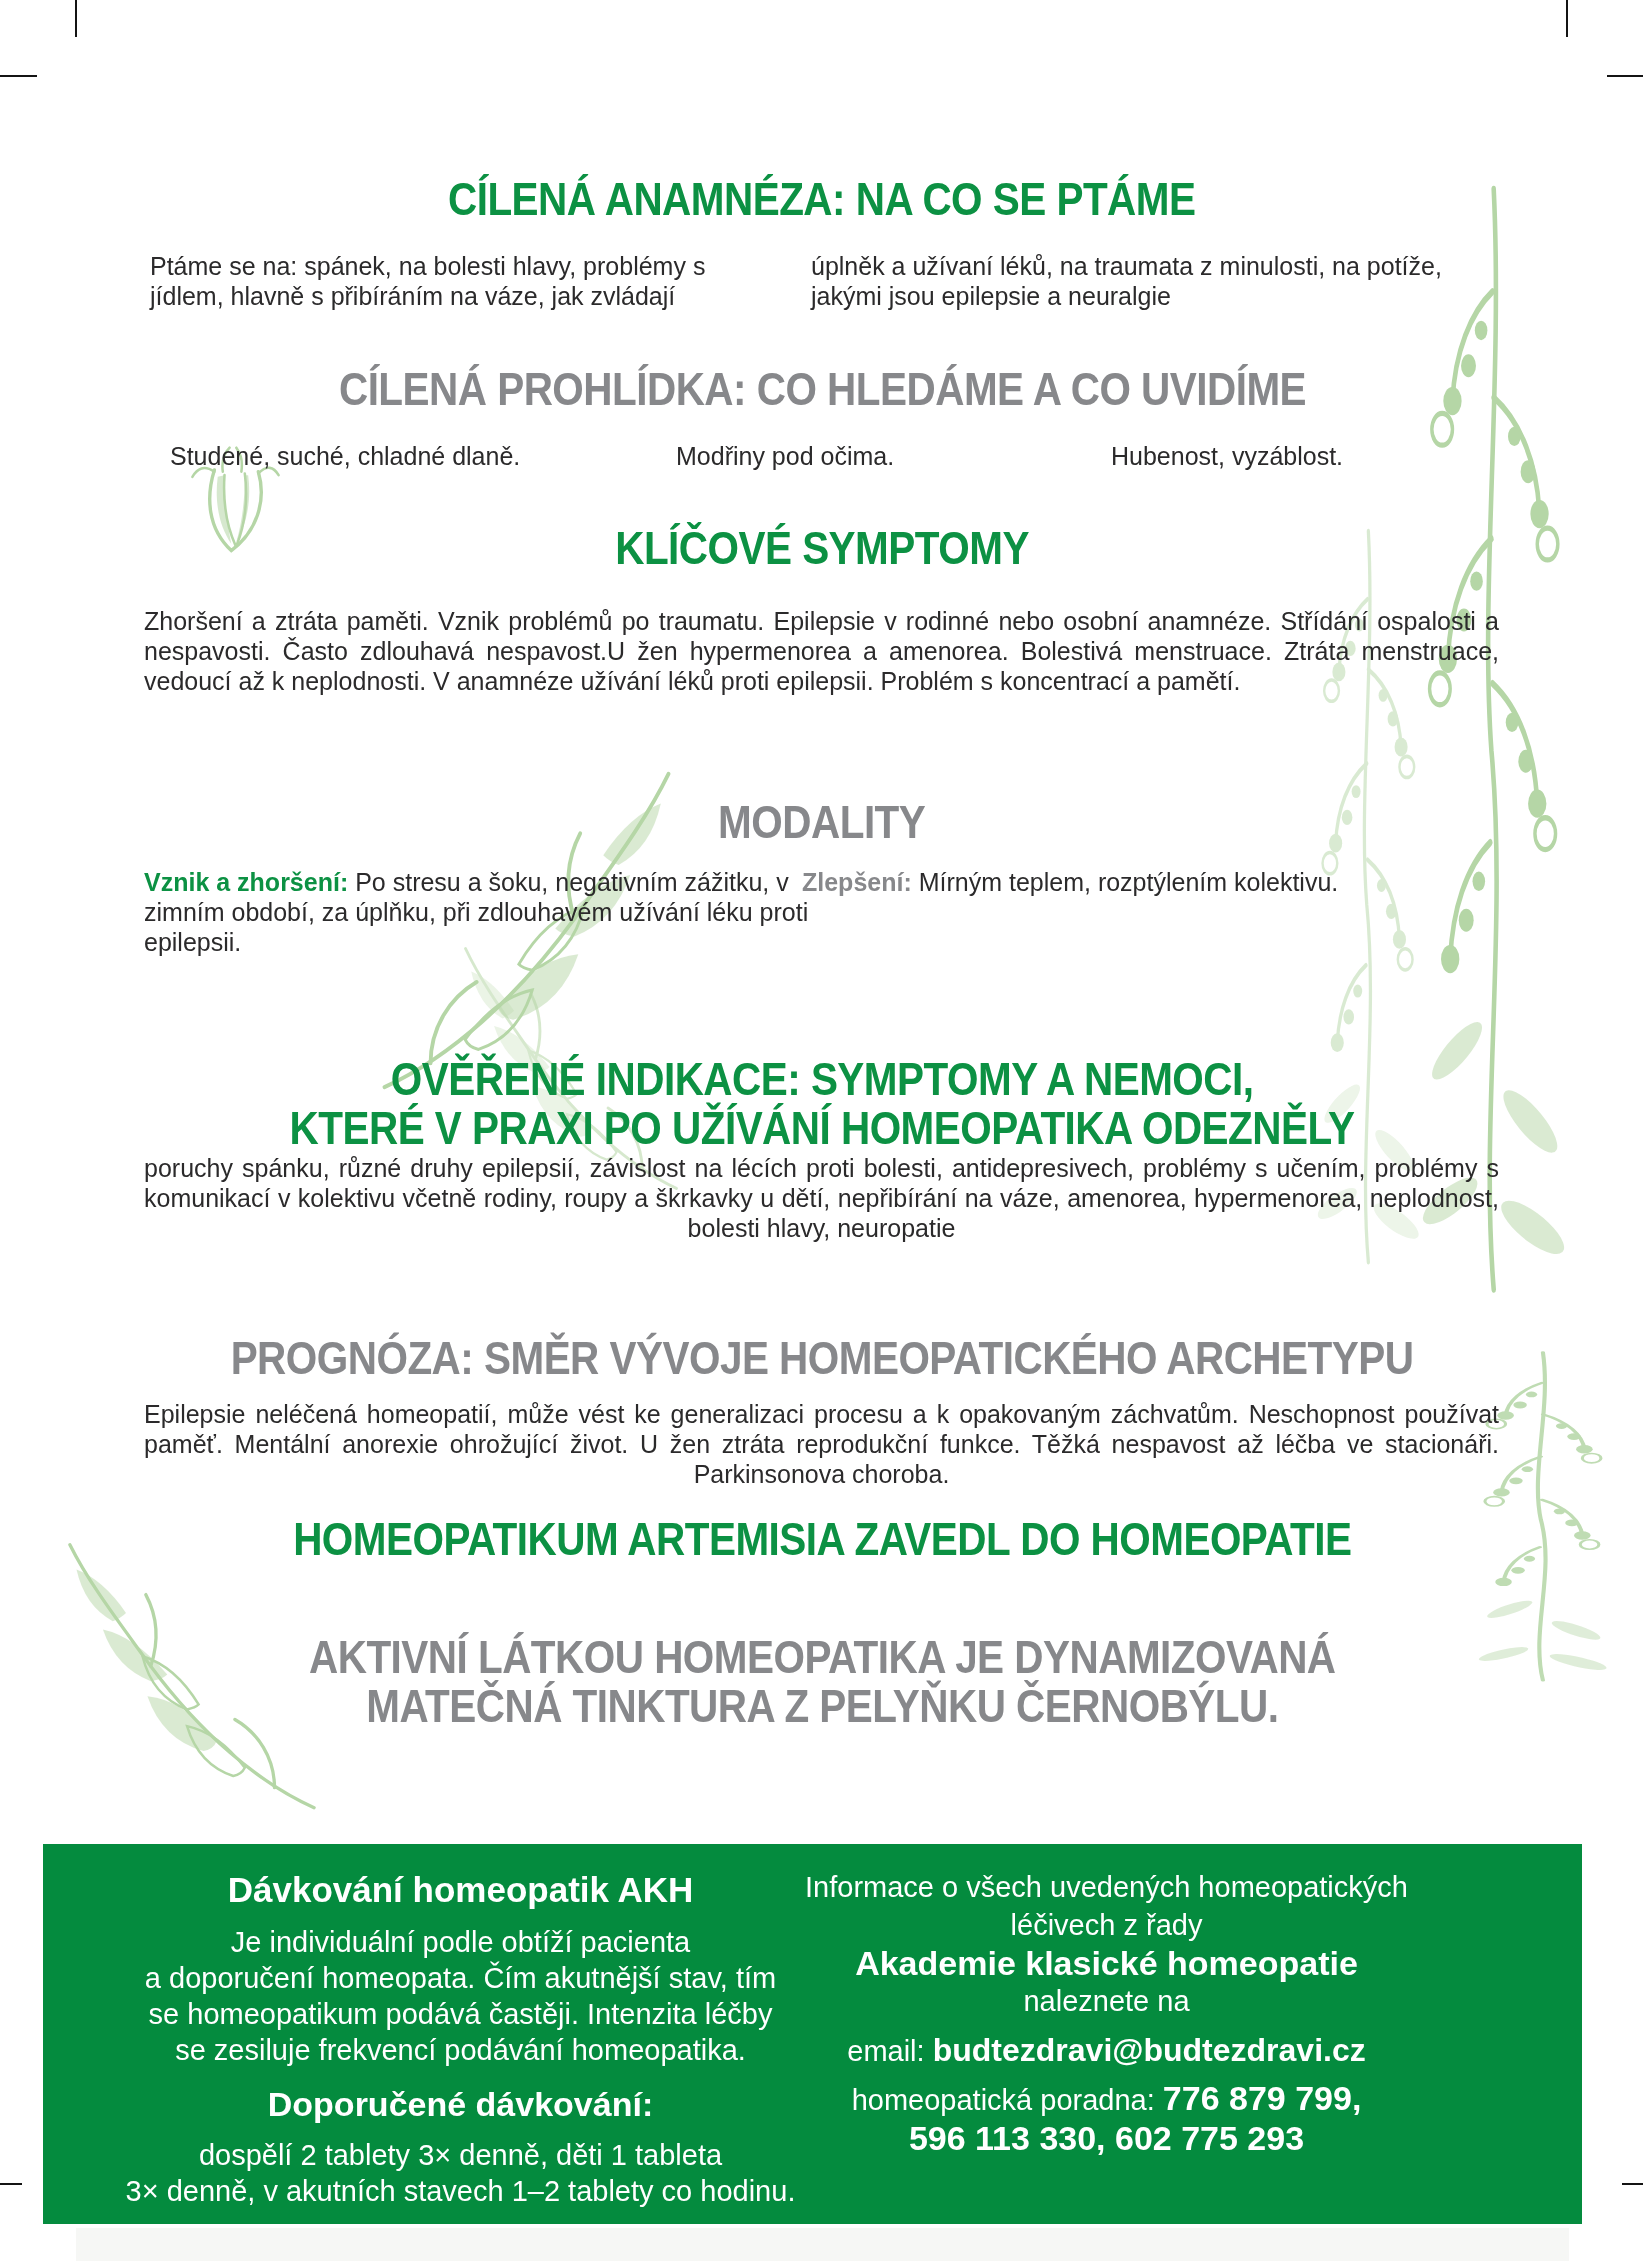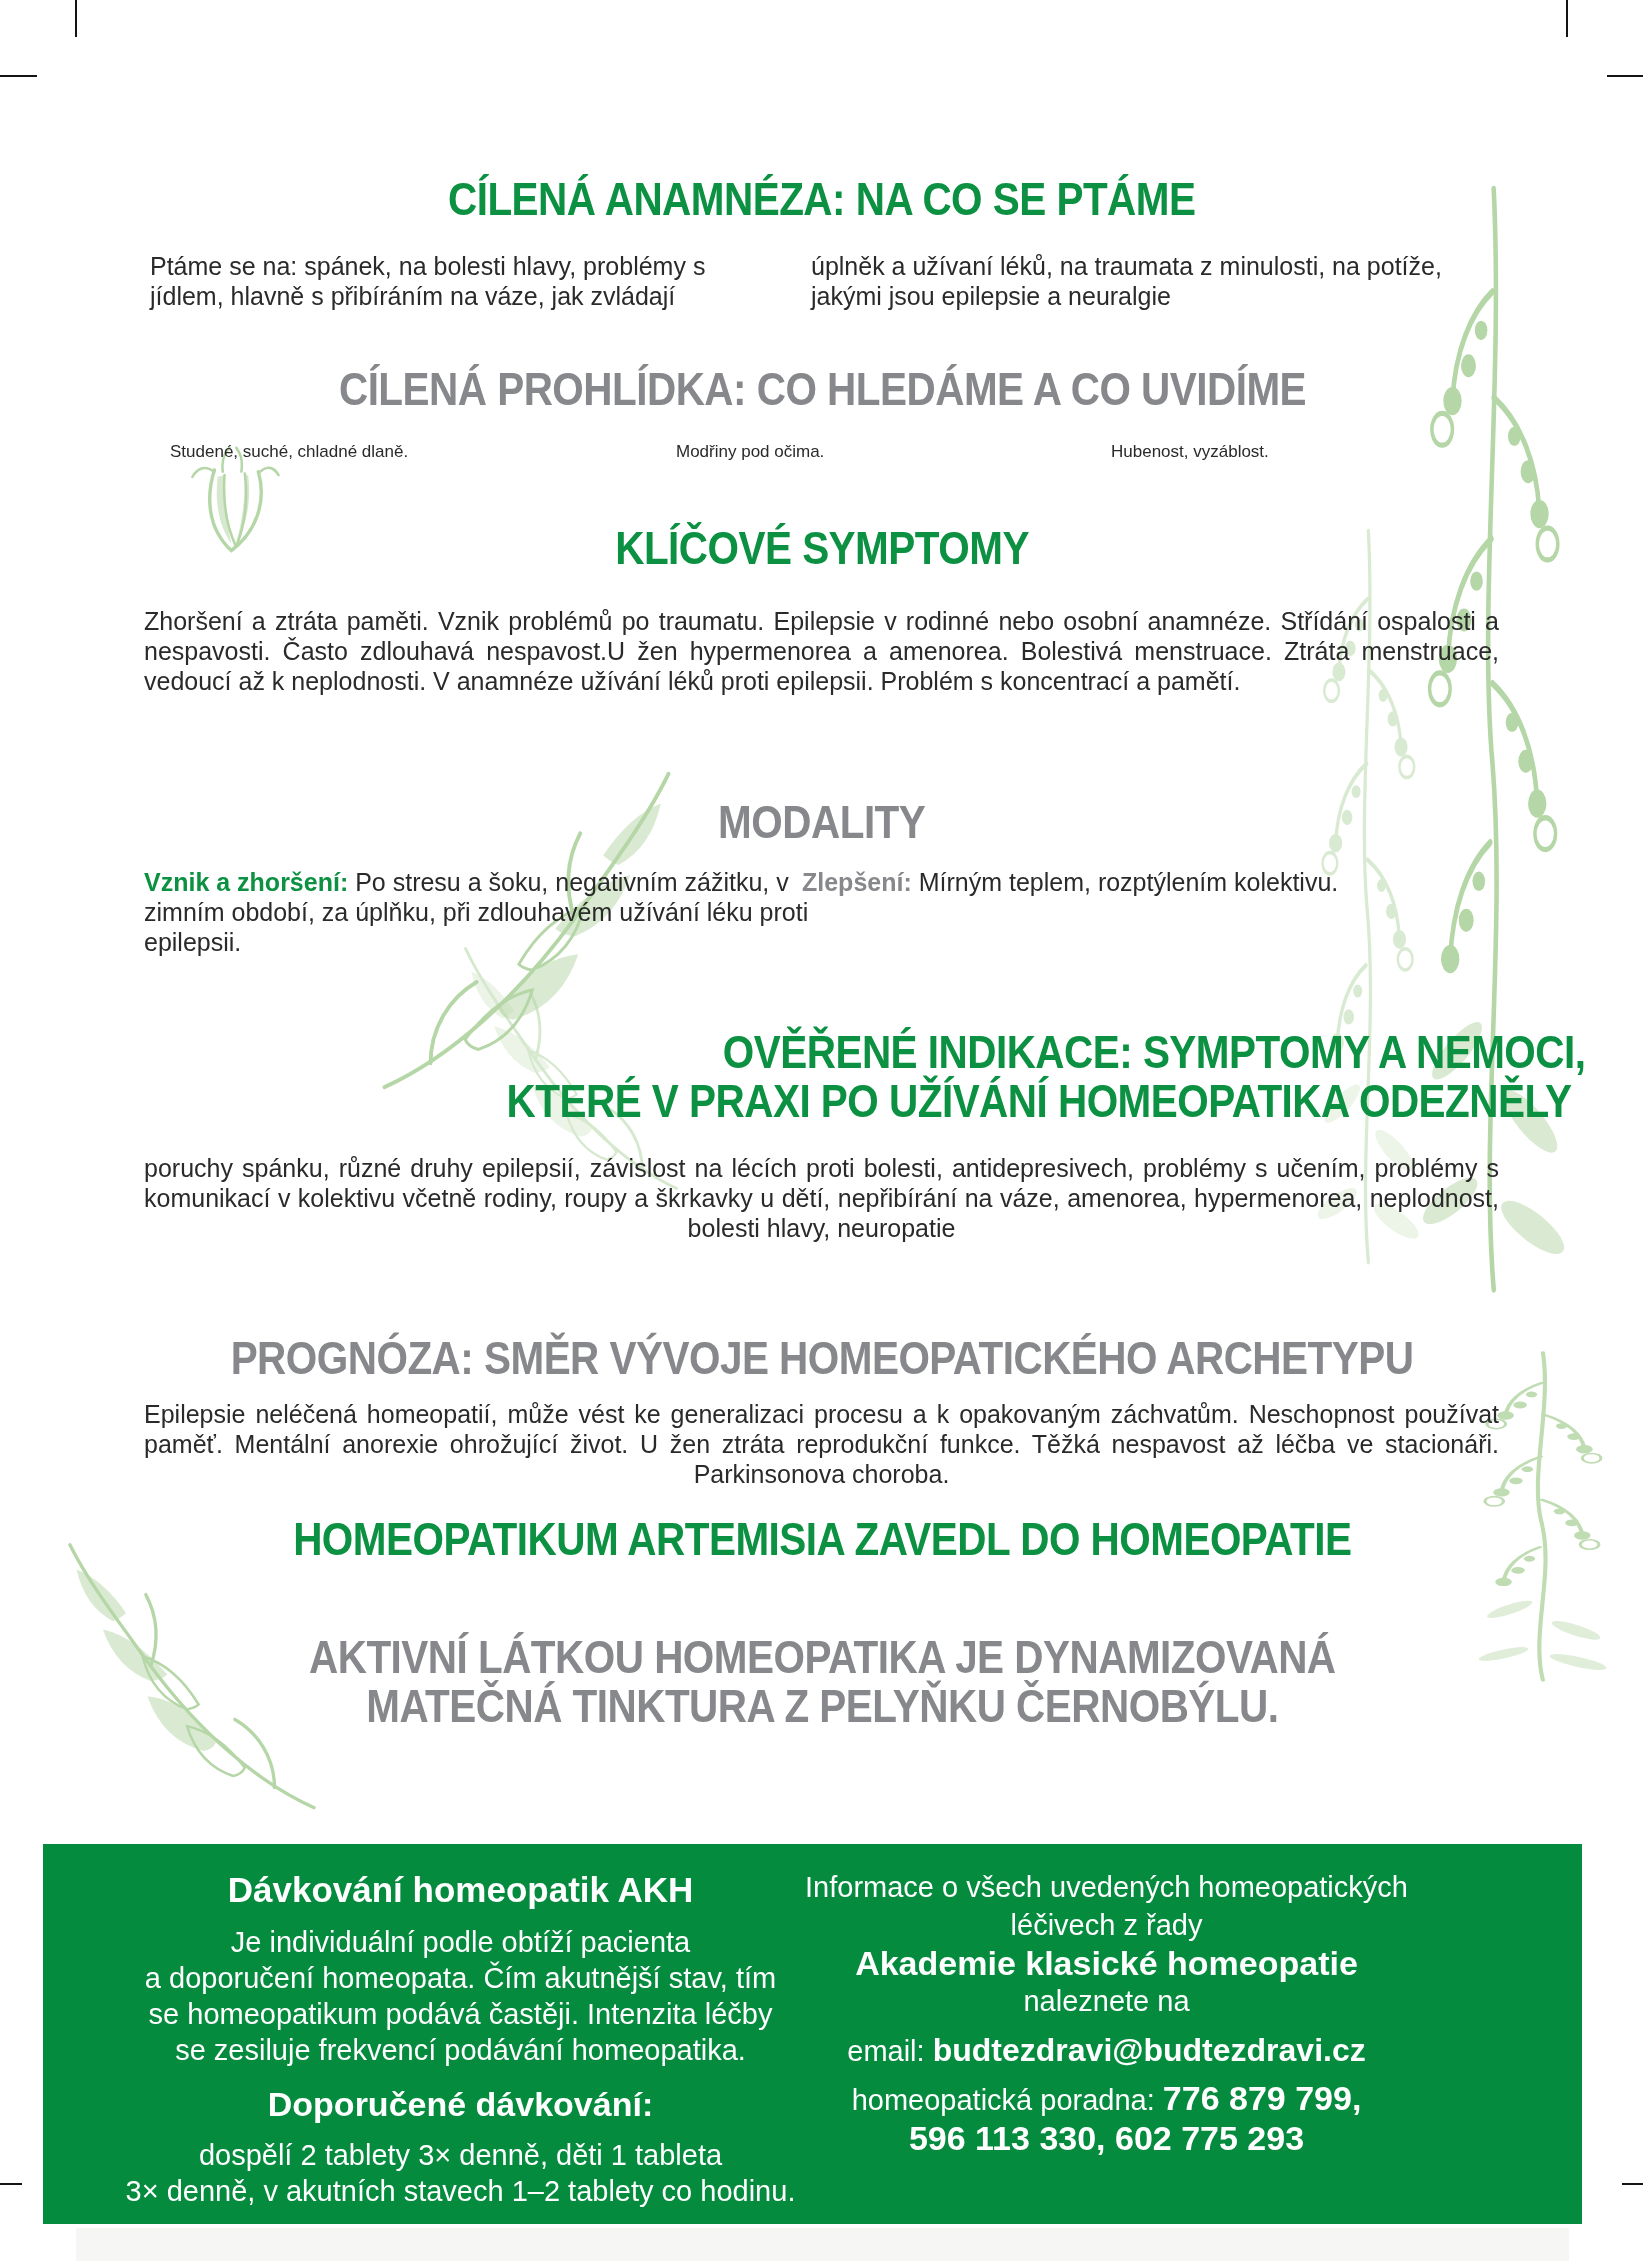"Studené, suché, chladné dlaně." .item { font-size: 17px -> 25px }
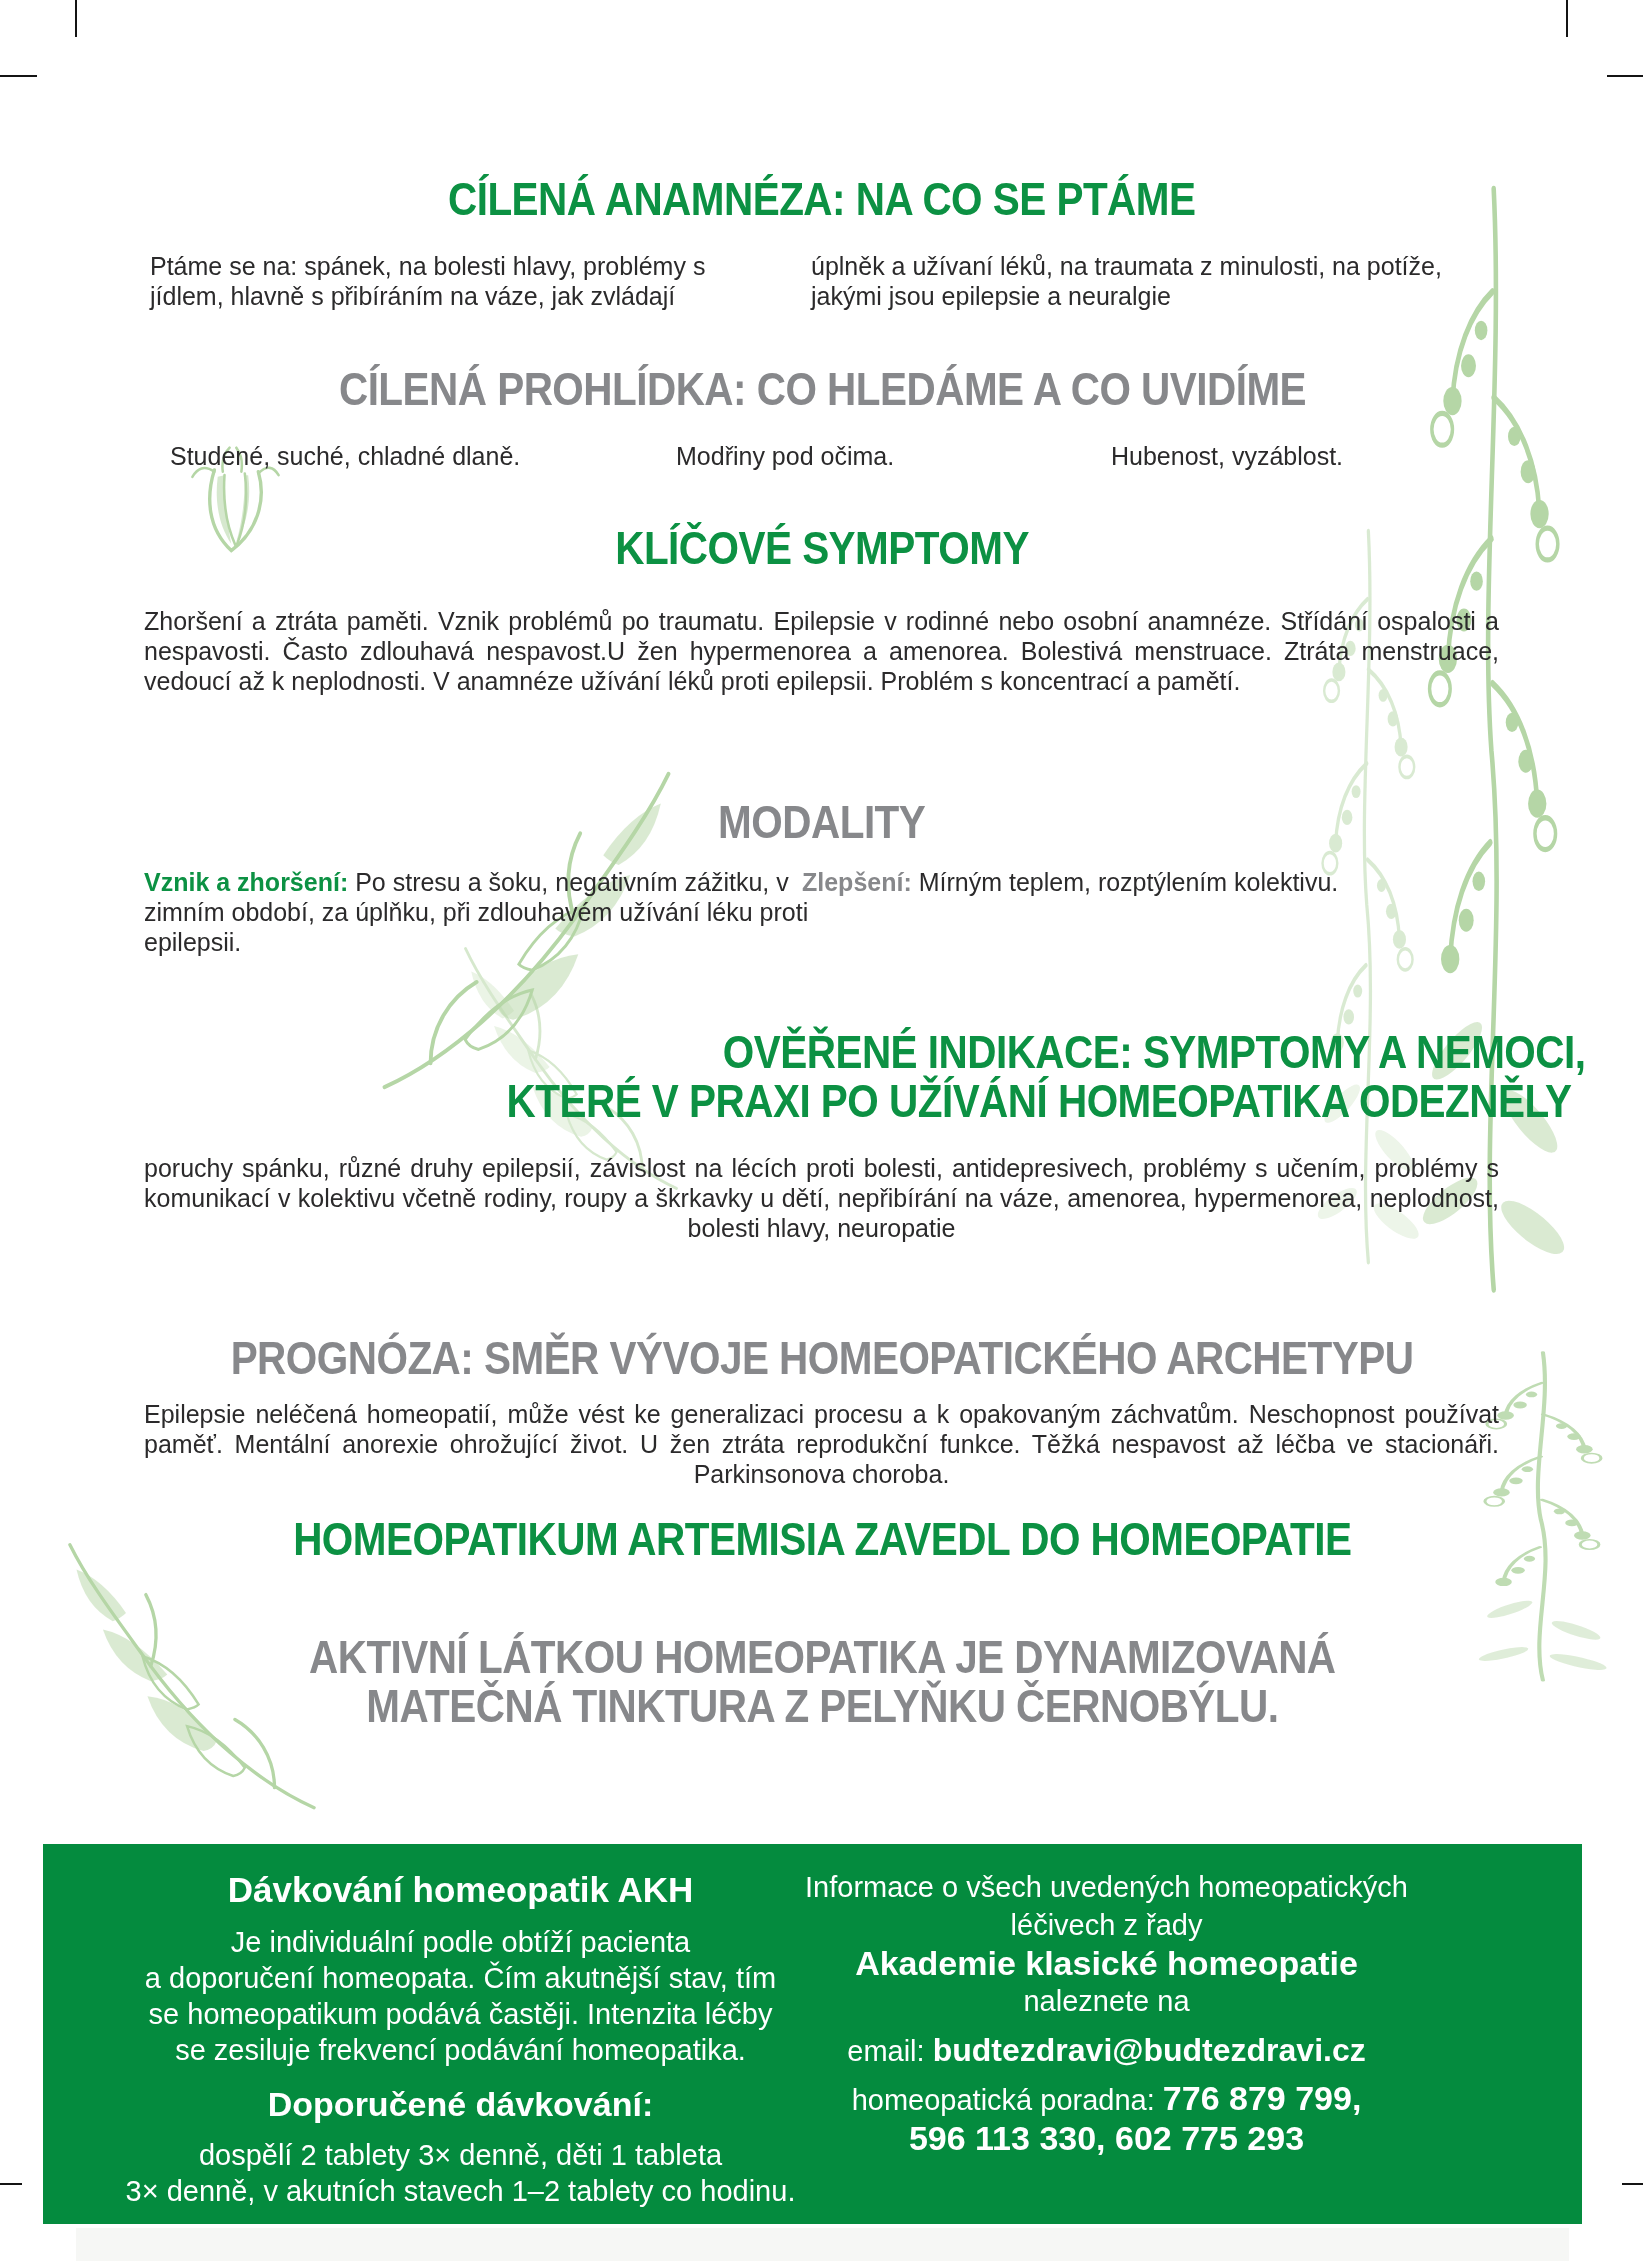"OVĚŘENÉ INDIKACE: SYMPTOMY A NEMOCI," div.hd { text-align: right -> none; top: 1028px -> 1055px }
